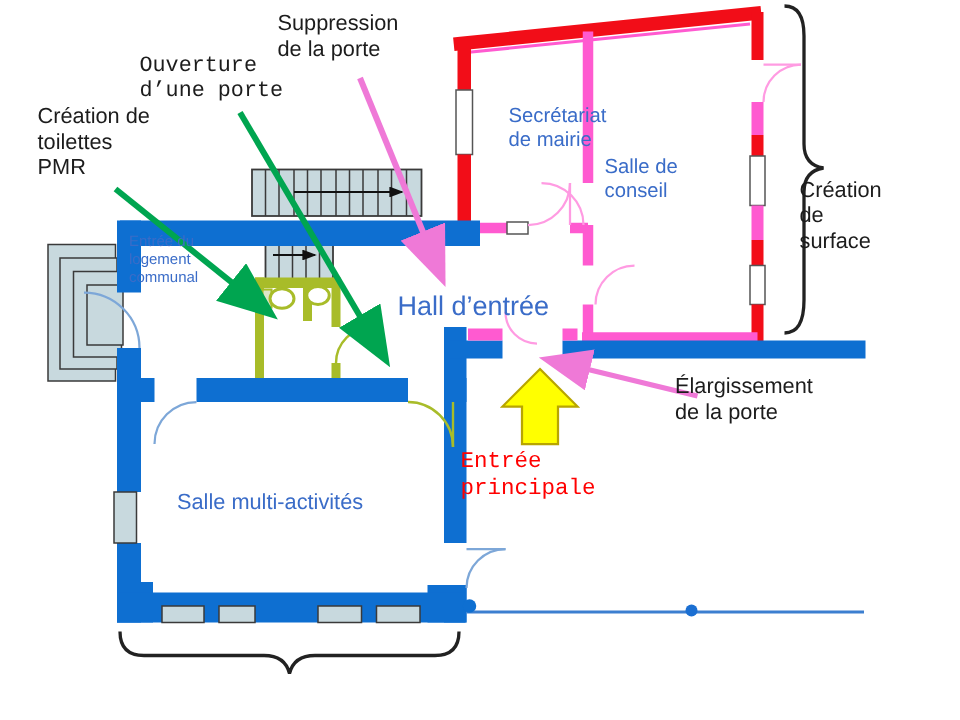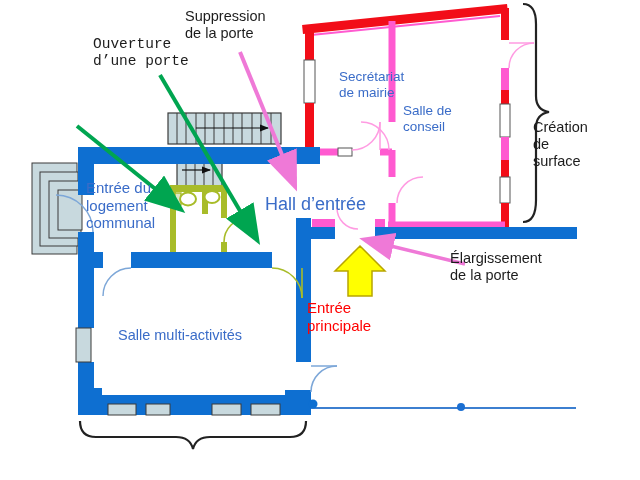"Création de" div.lbl { html: none -> <div>Création de toilettes PMR</div> }
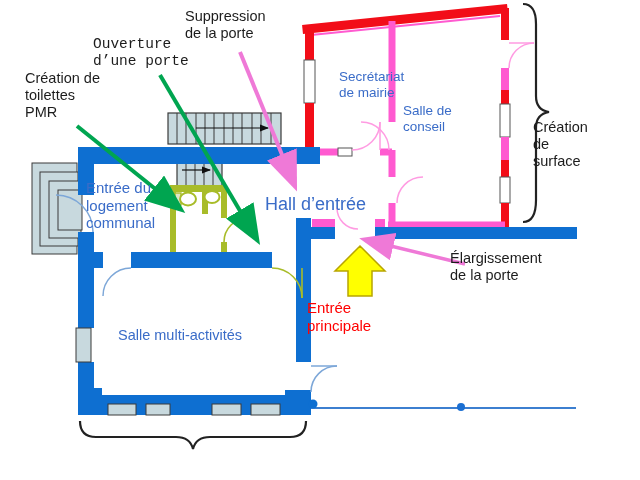"Entrée du" .entree-logement { font-size: 15px -> 10px; top: 179px -> 156px }
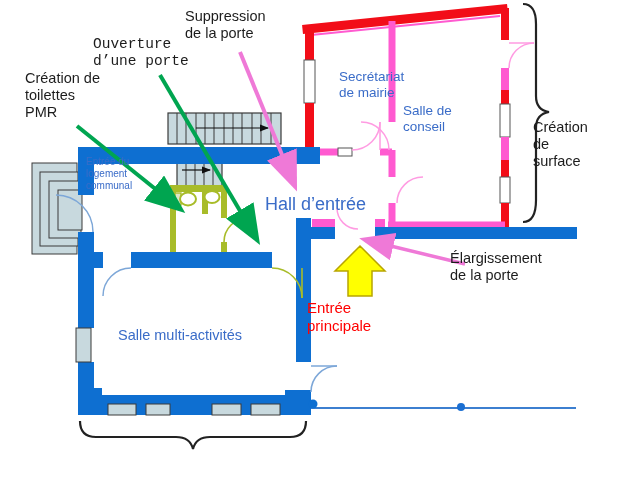"Entrée" .lbl.red { font-family: none -> Liberation Mono, monospace }
